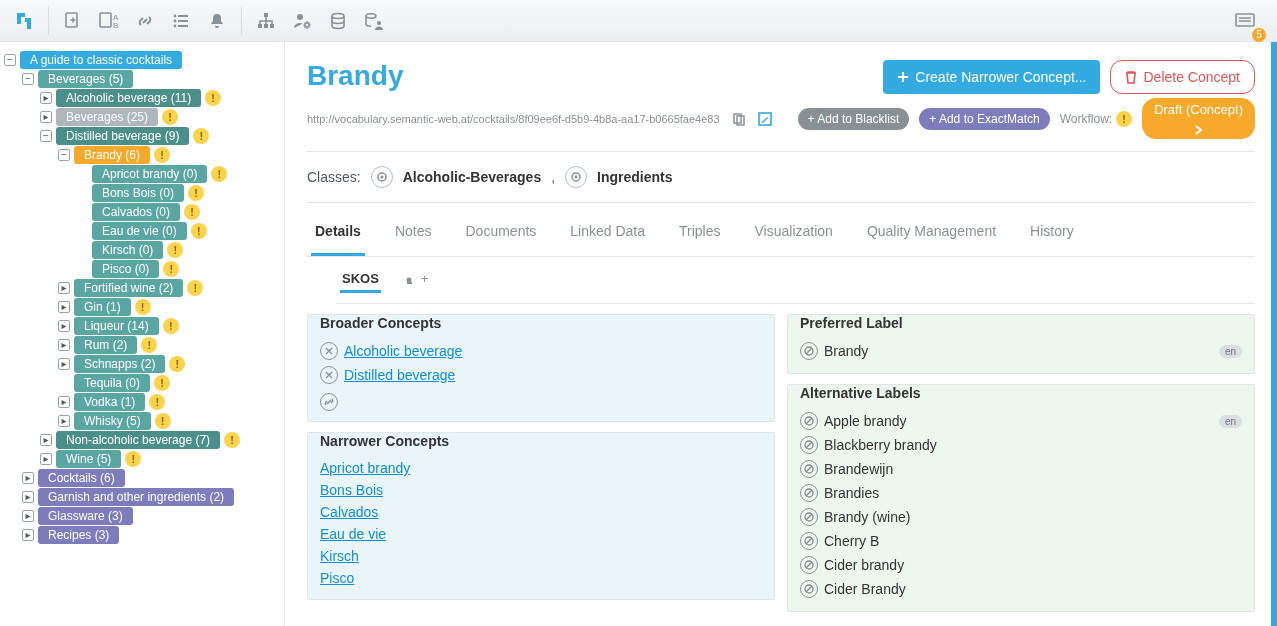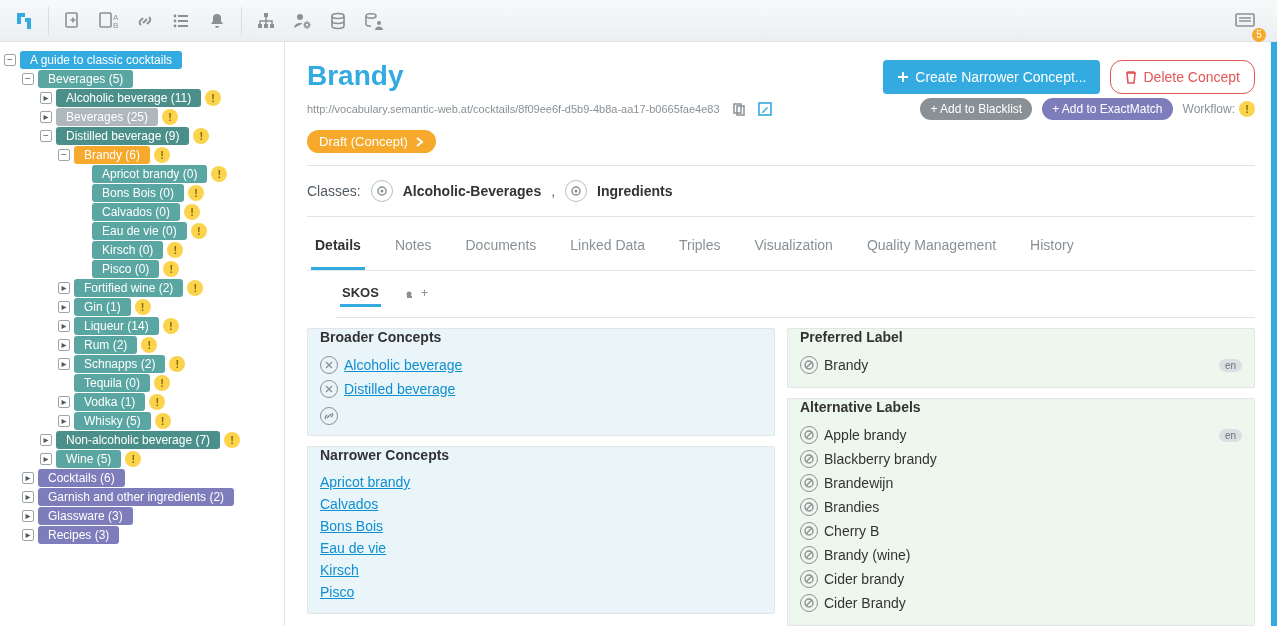"Draft (Concept)" .wf-pill { flex-direction: none -> column }
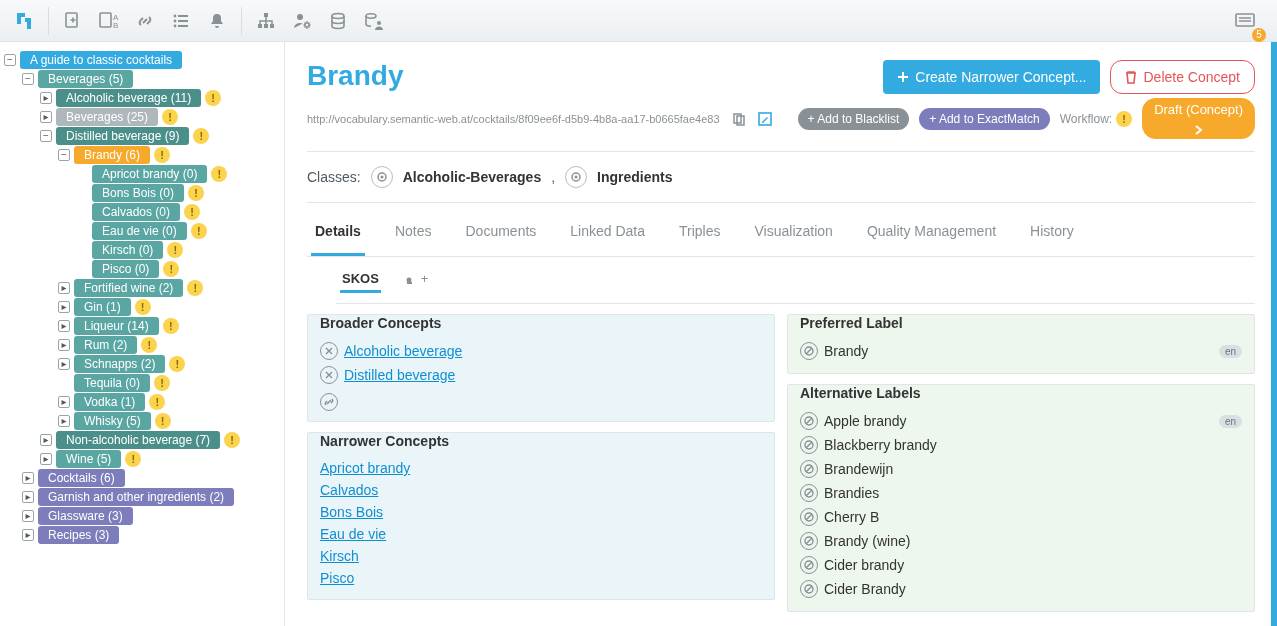"Calvados" div.row { order: before "Bons Bois" -> after "Bons Bois" }
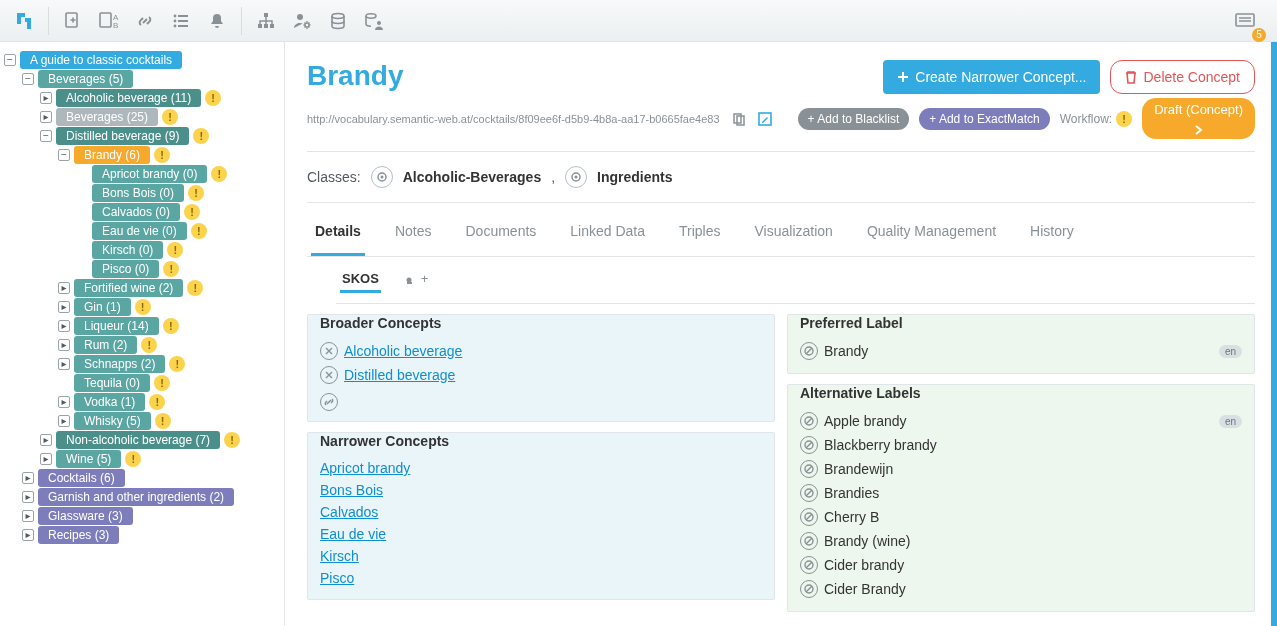"Cherry B" div.row { order: before "Brandy (wine)" -> after "Brandy (wine)" }
